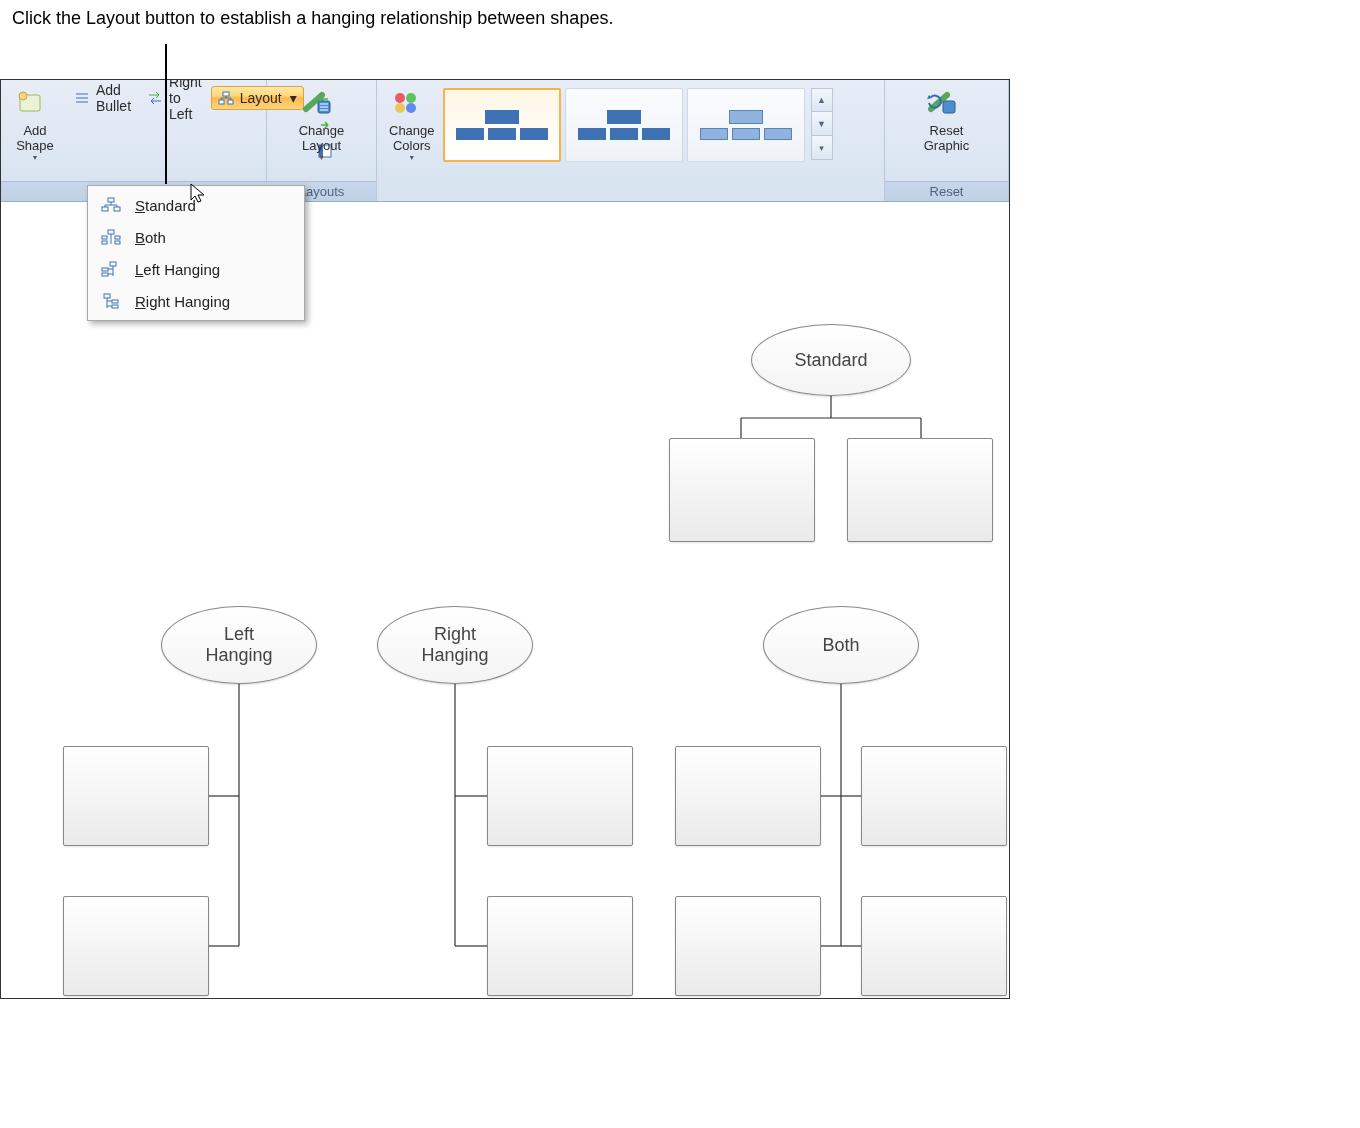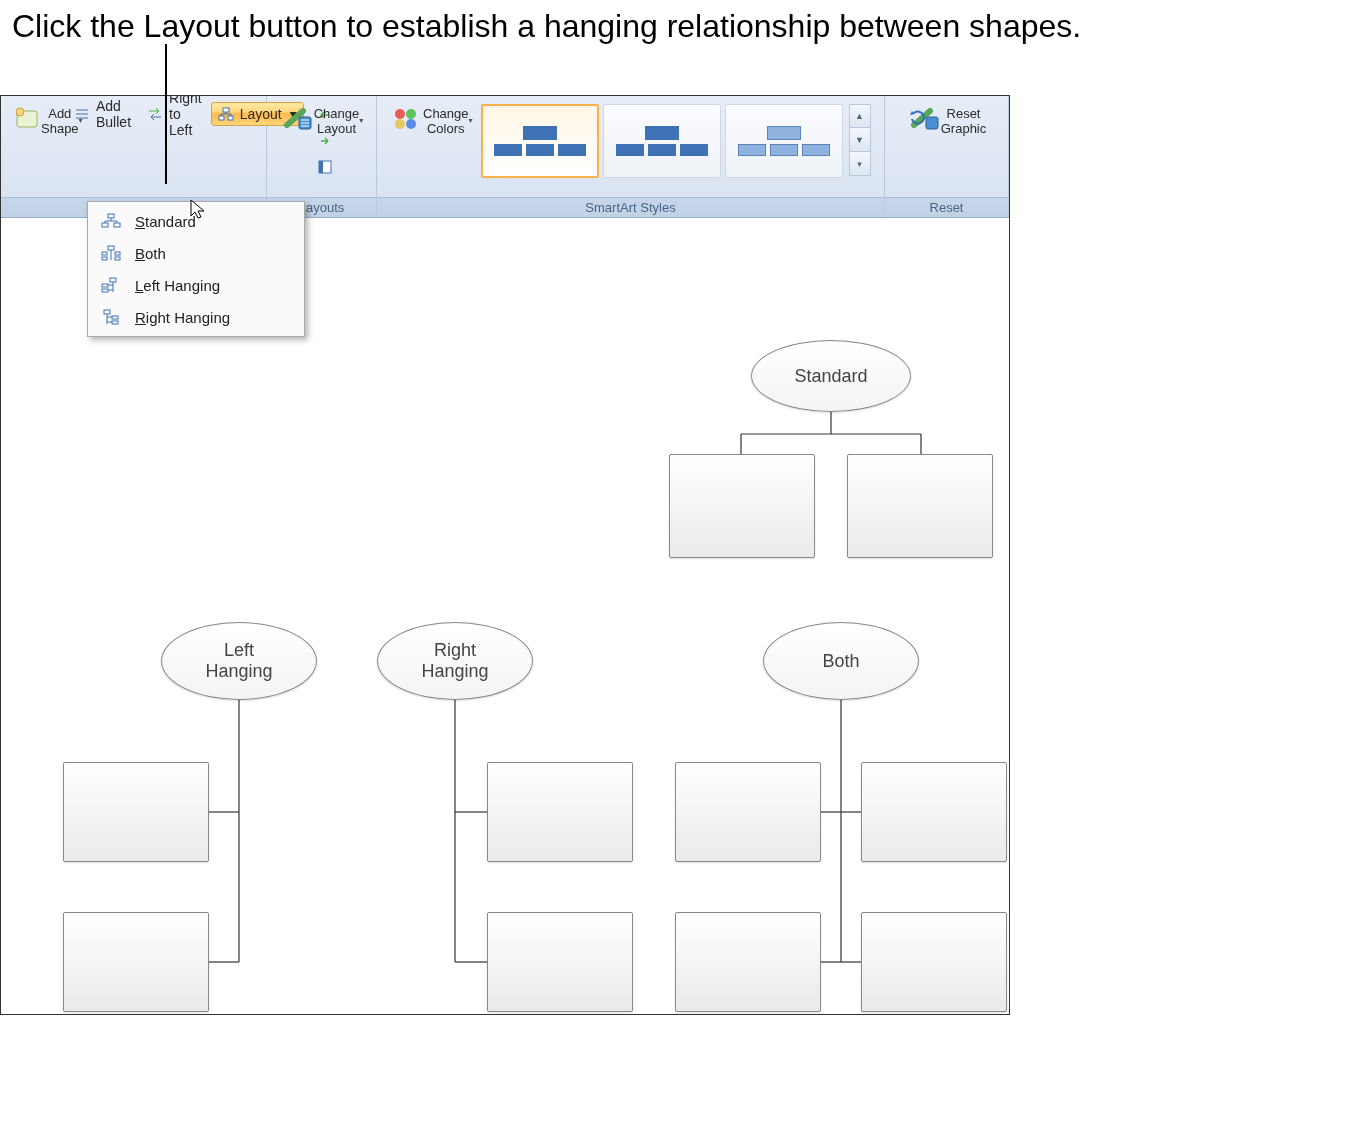"Click the Layout button to" .caption { font-size: 32px -> 18px }
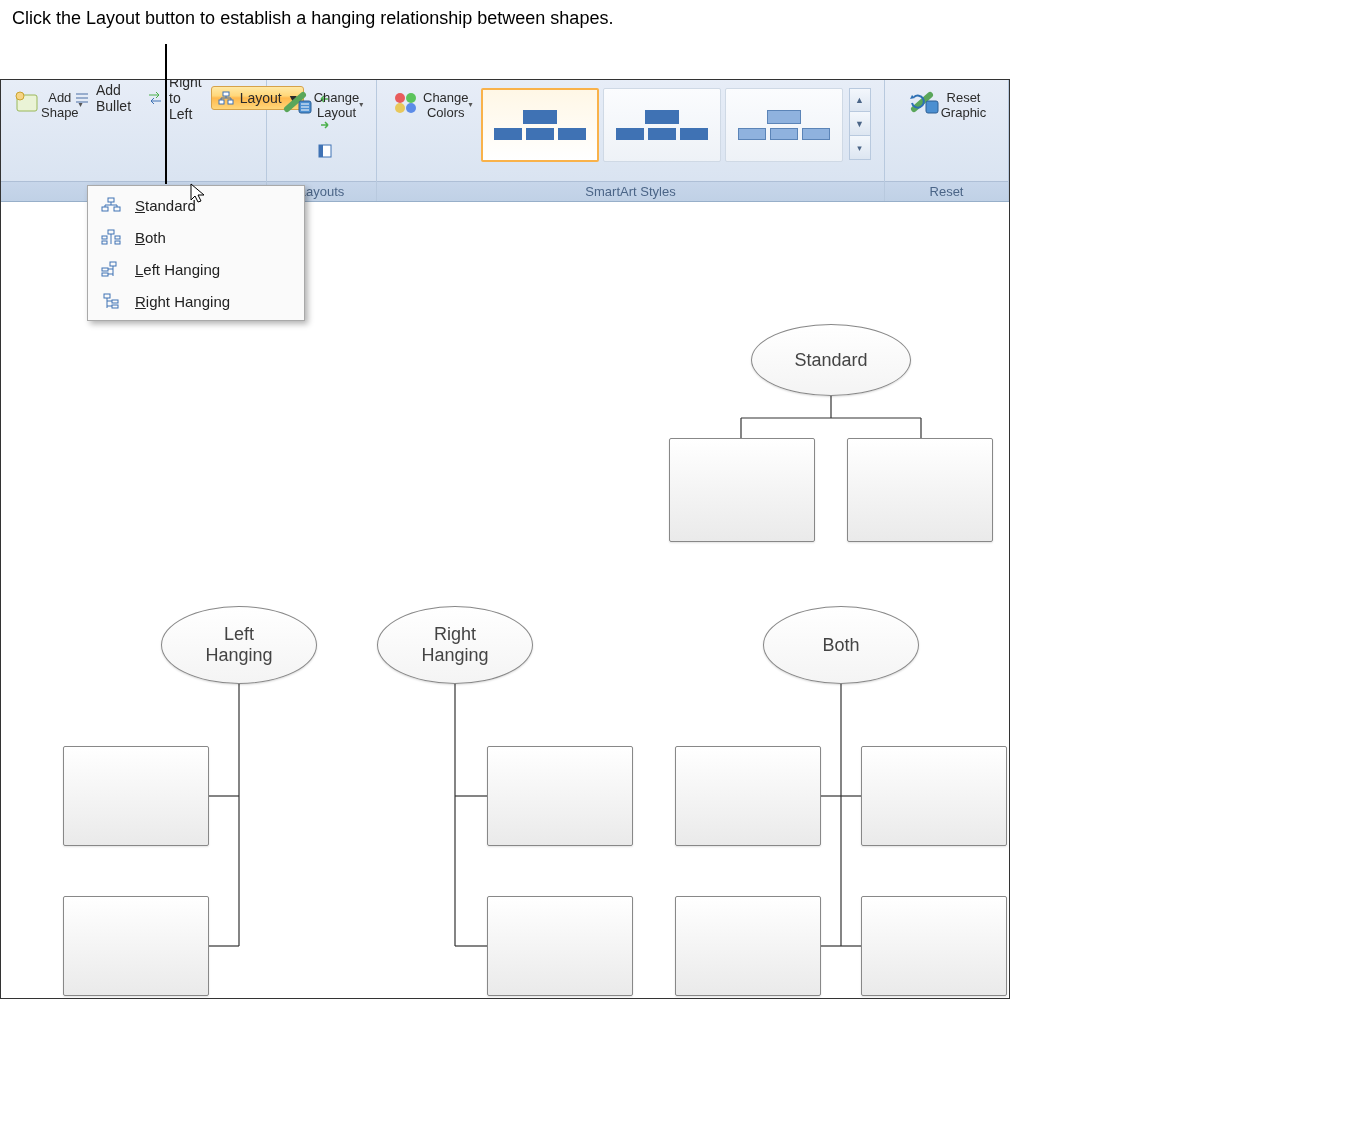"Add" .big-btn { align-items: center -> none; flex-direction: row -> column }
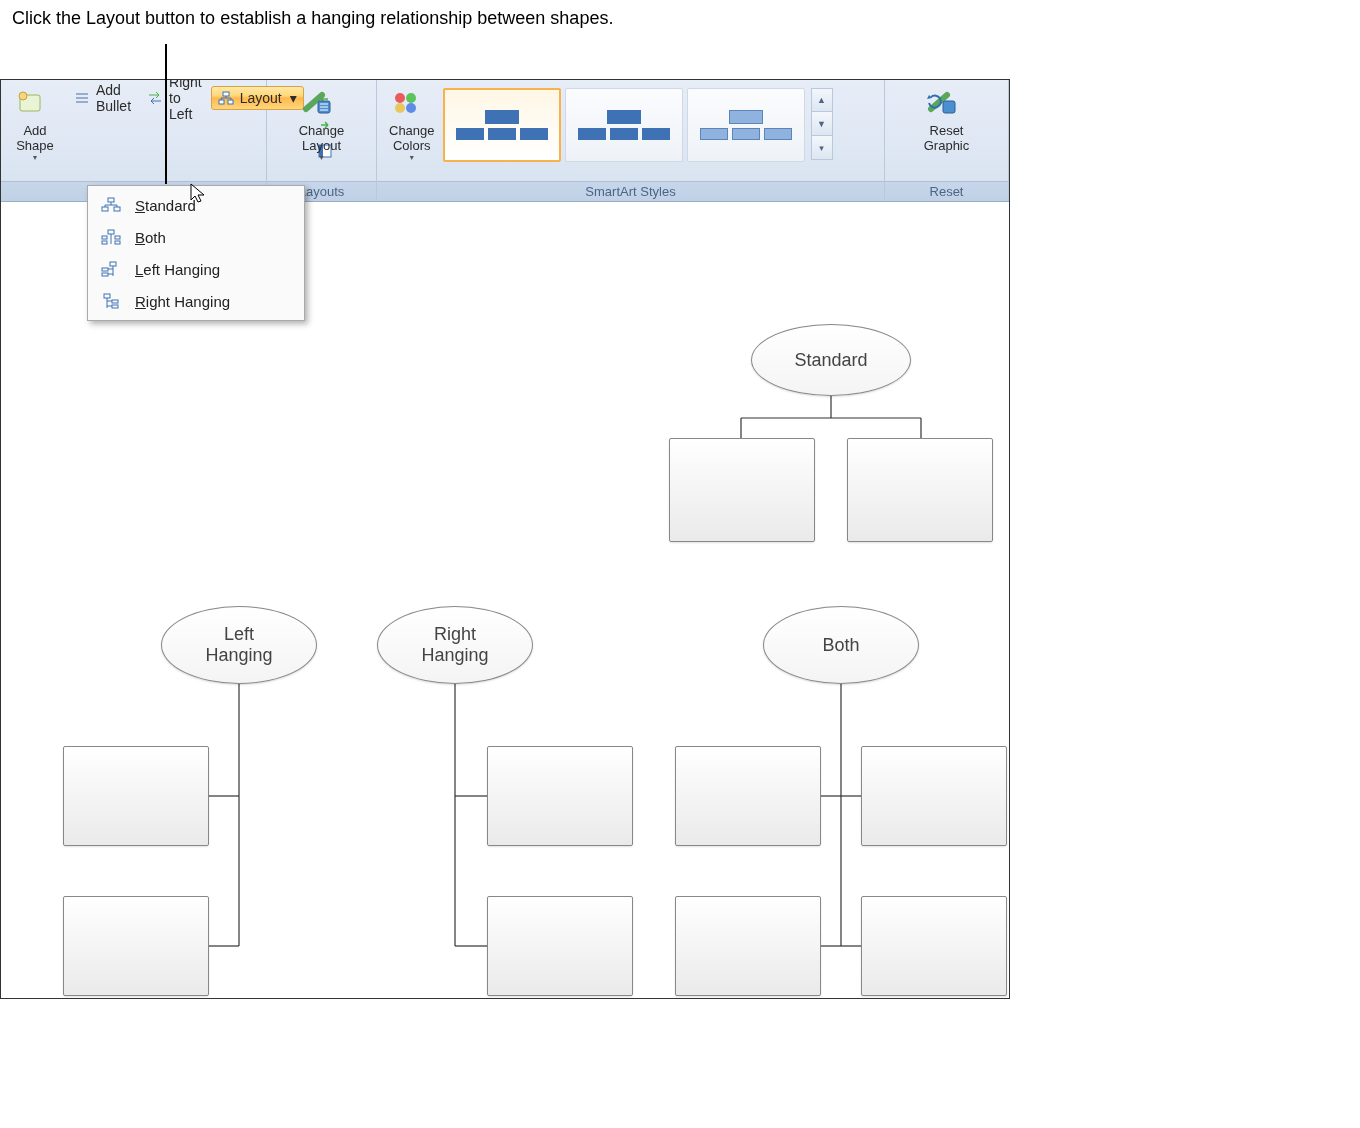"SmartArt Styles" div.group-label { html: <div>SmartArt Styles</div> -> none }
